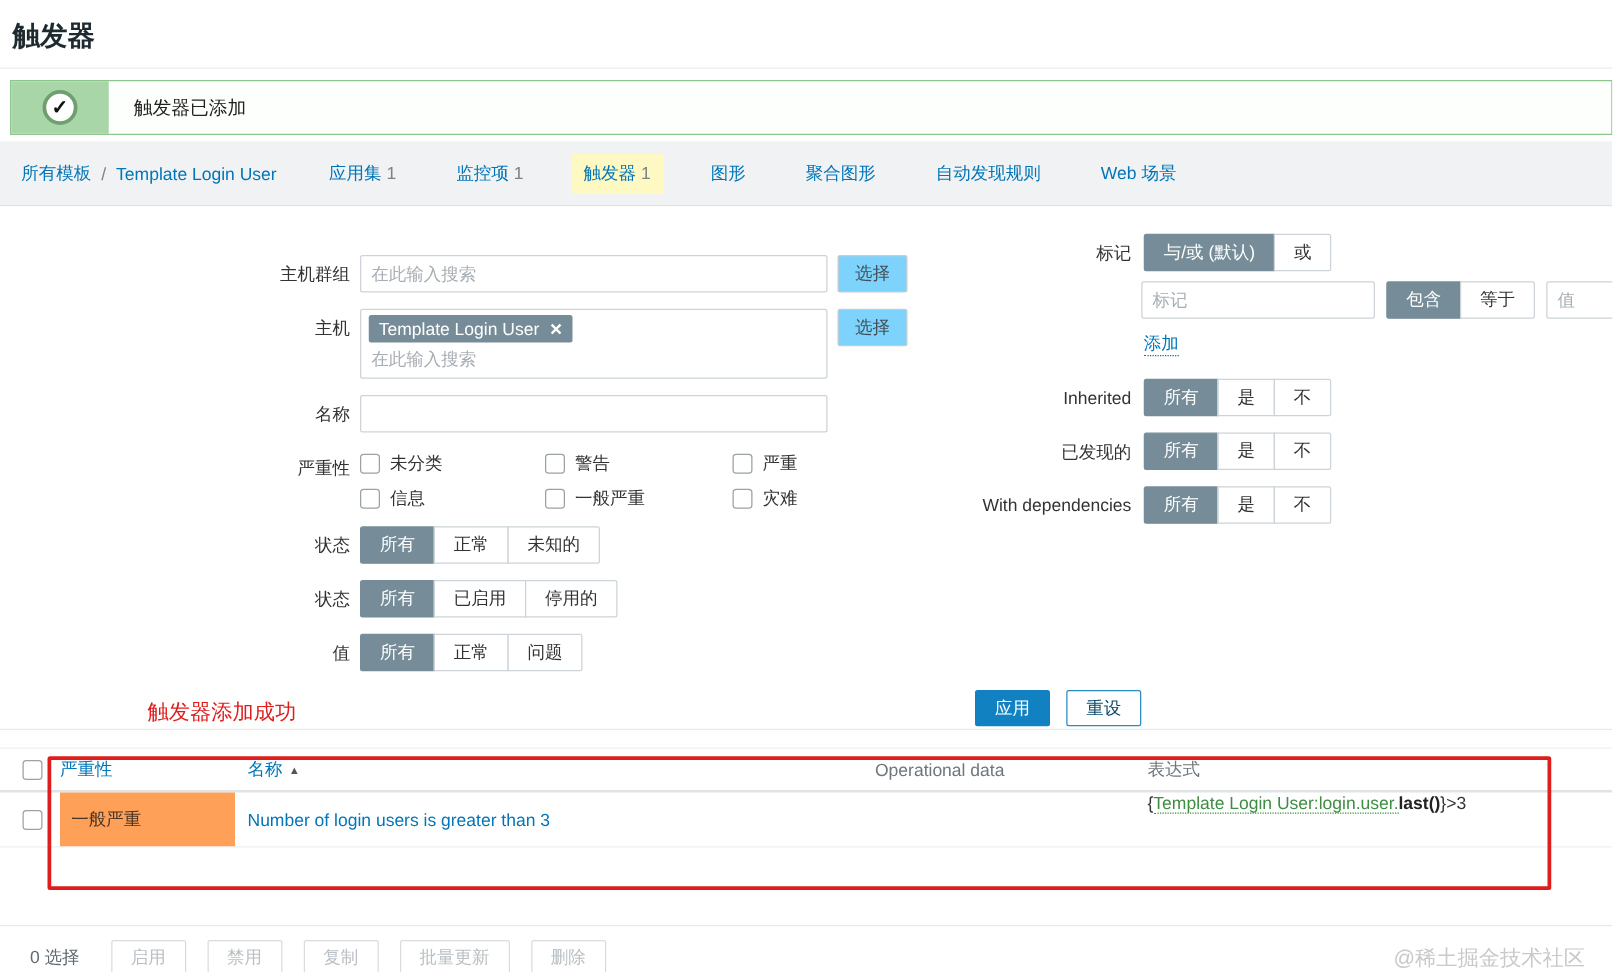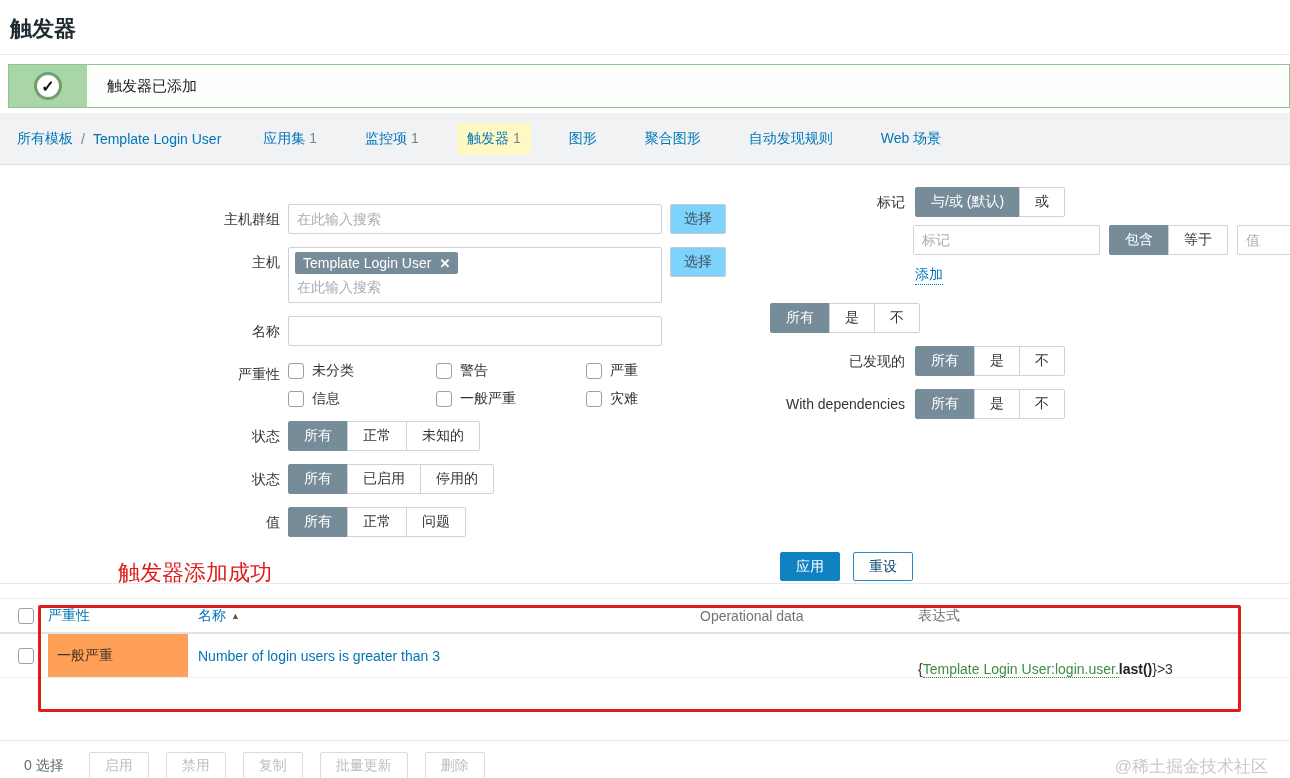"Inherited" div.rlabel { html: none -> <div>Inherited</div> }
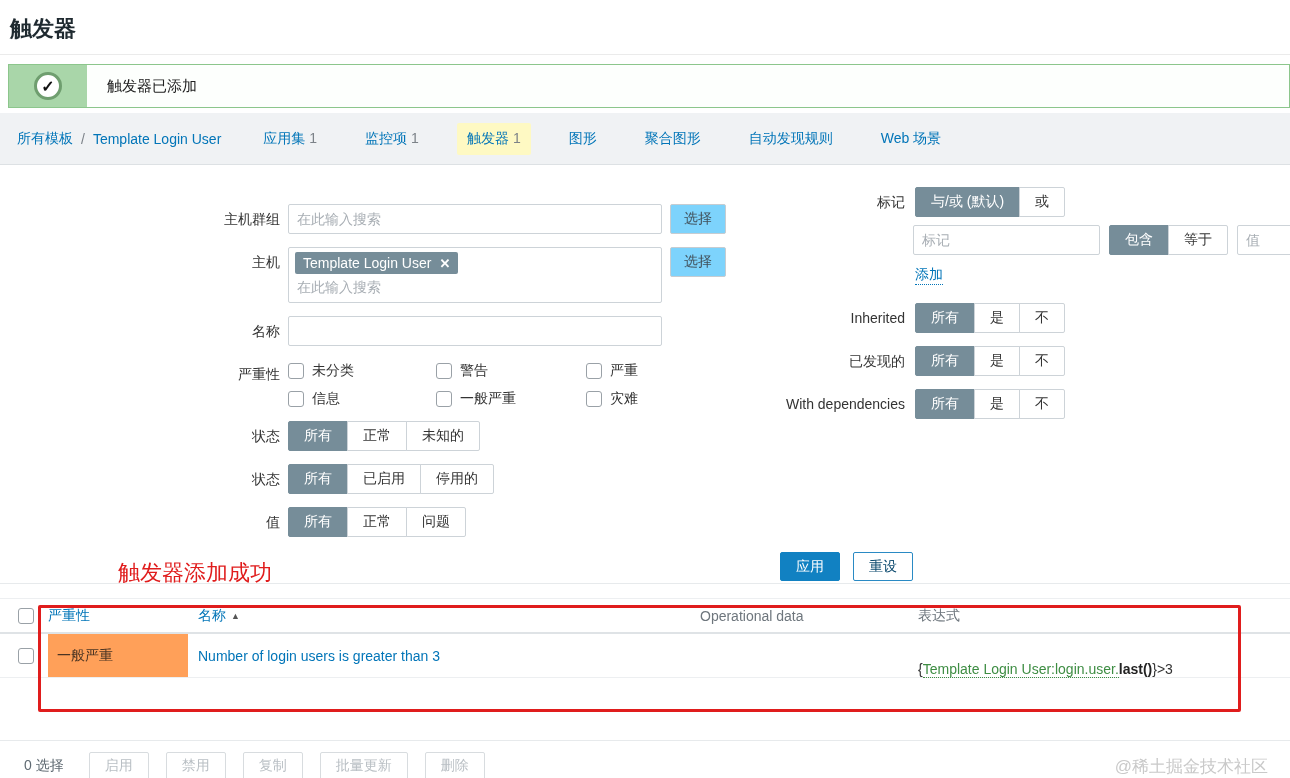"触发器添加成功" .annotation { font-size: 22px -> 17px }
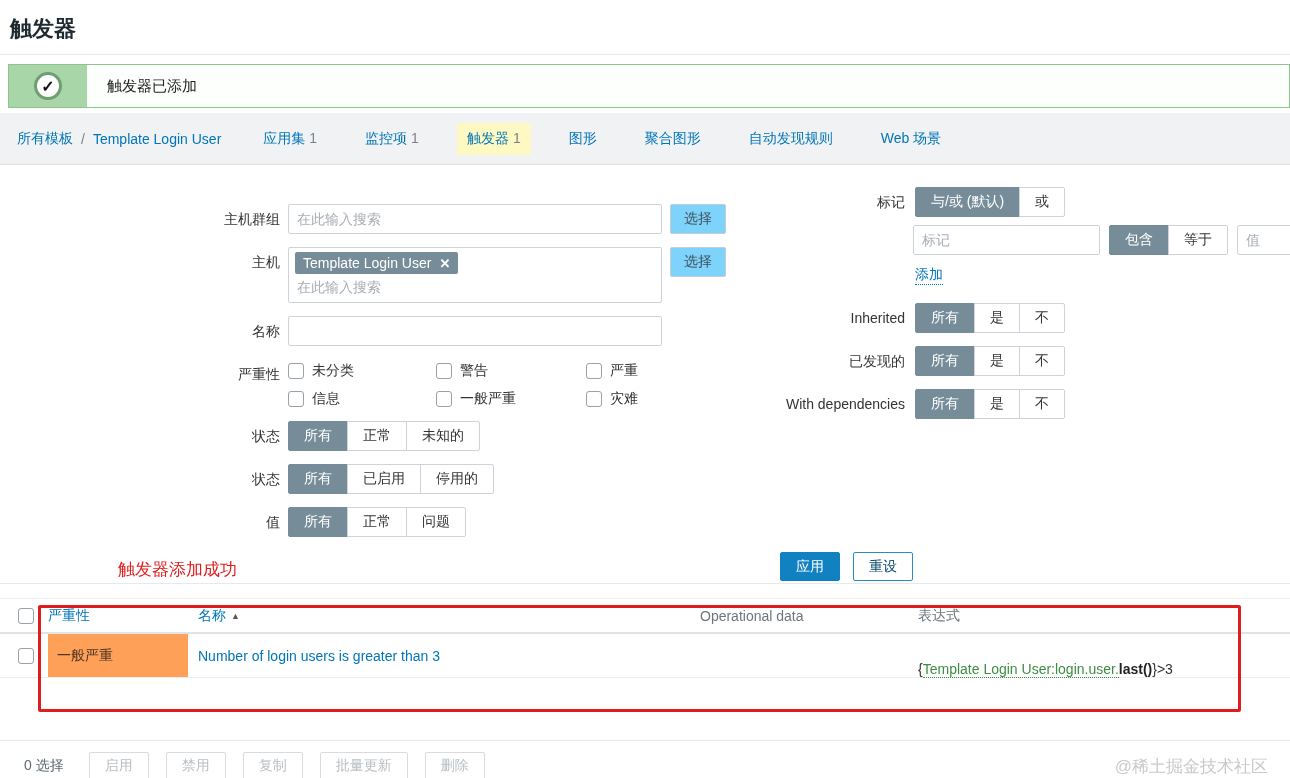"表达式" .col-expr { align-items: flex-end -> flex-start }
